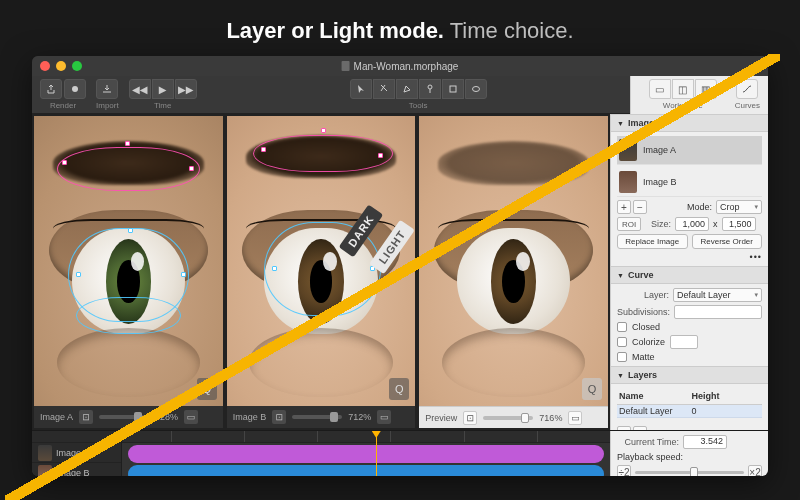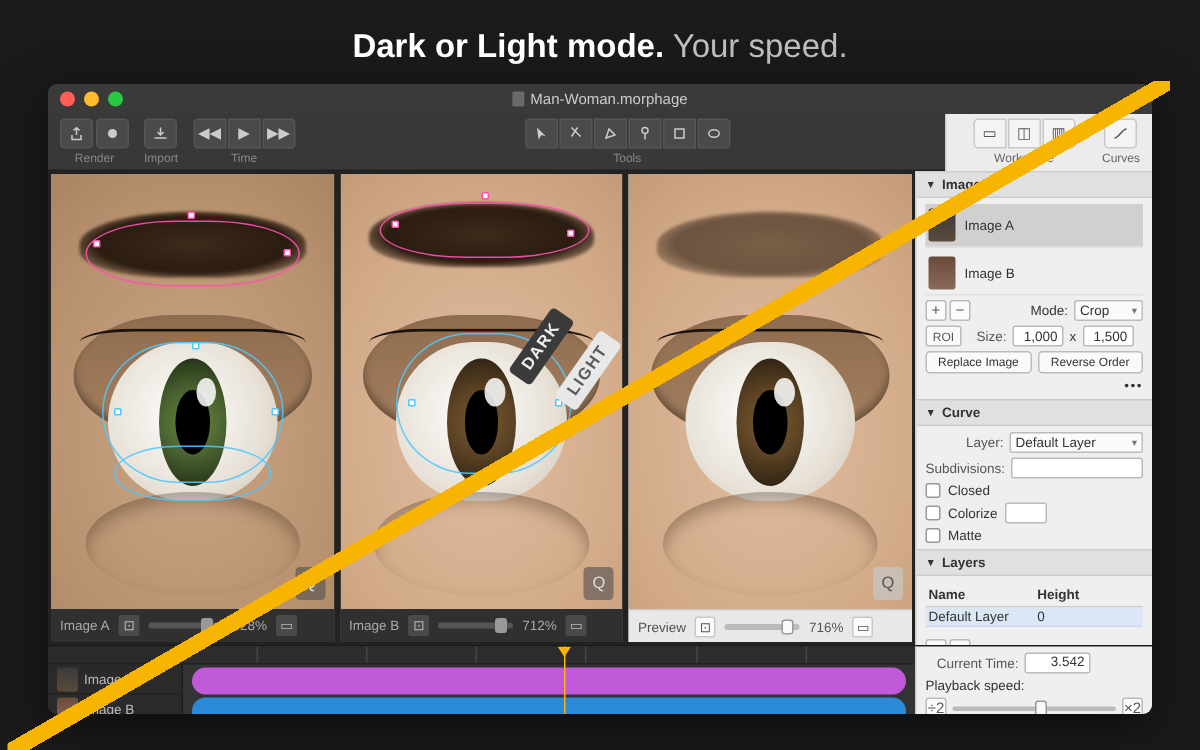"Dark or Light mode." span.bold { text: Dark -> Layer }
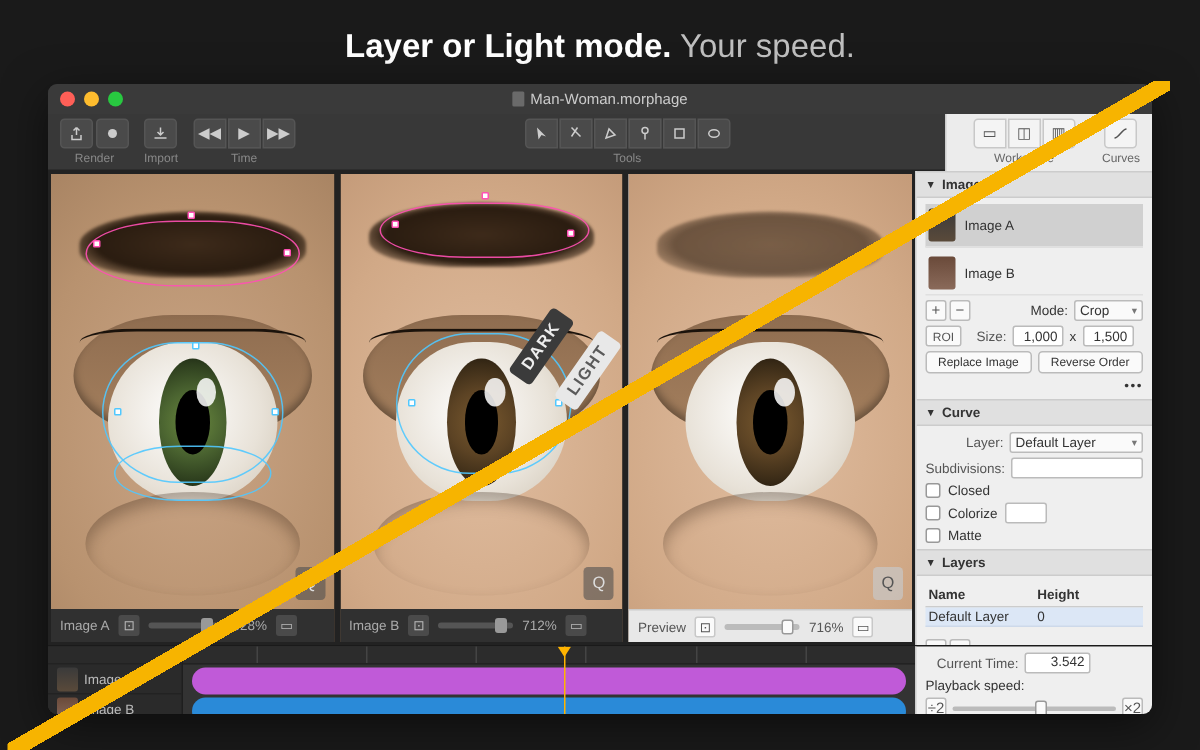"Your speed." span.light { text: Your speed -> Time choice }
